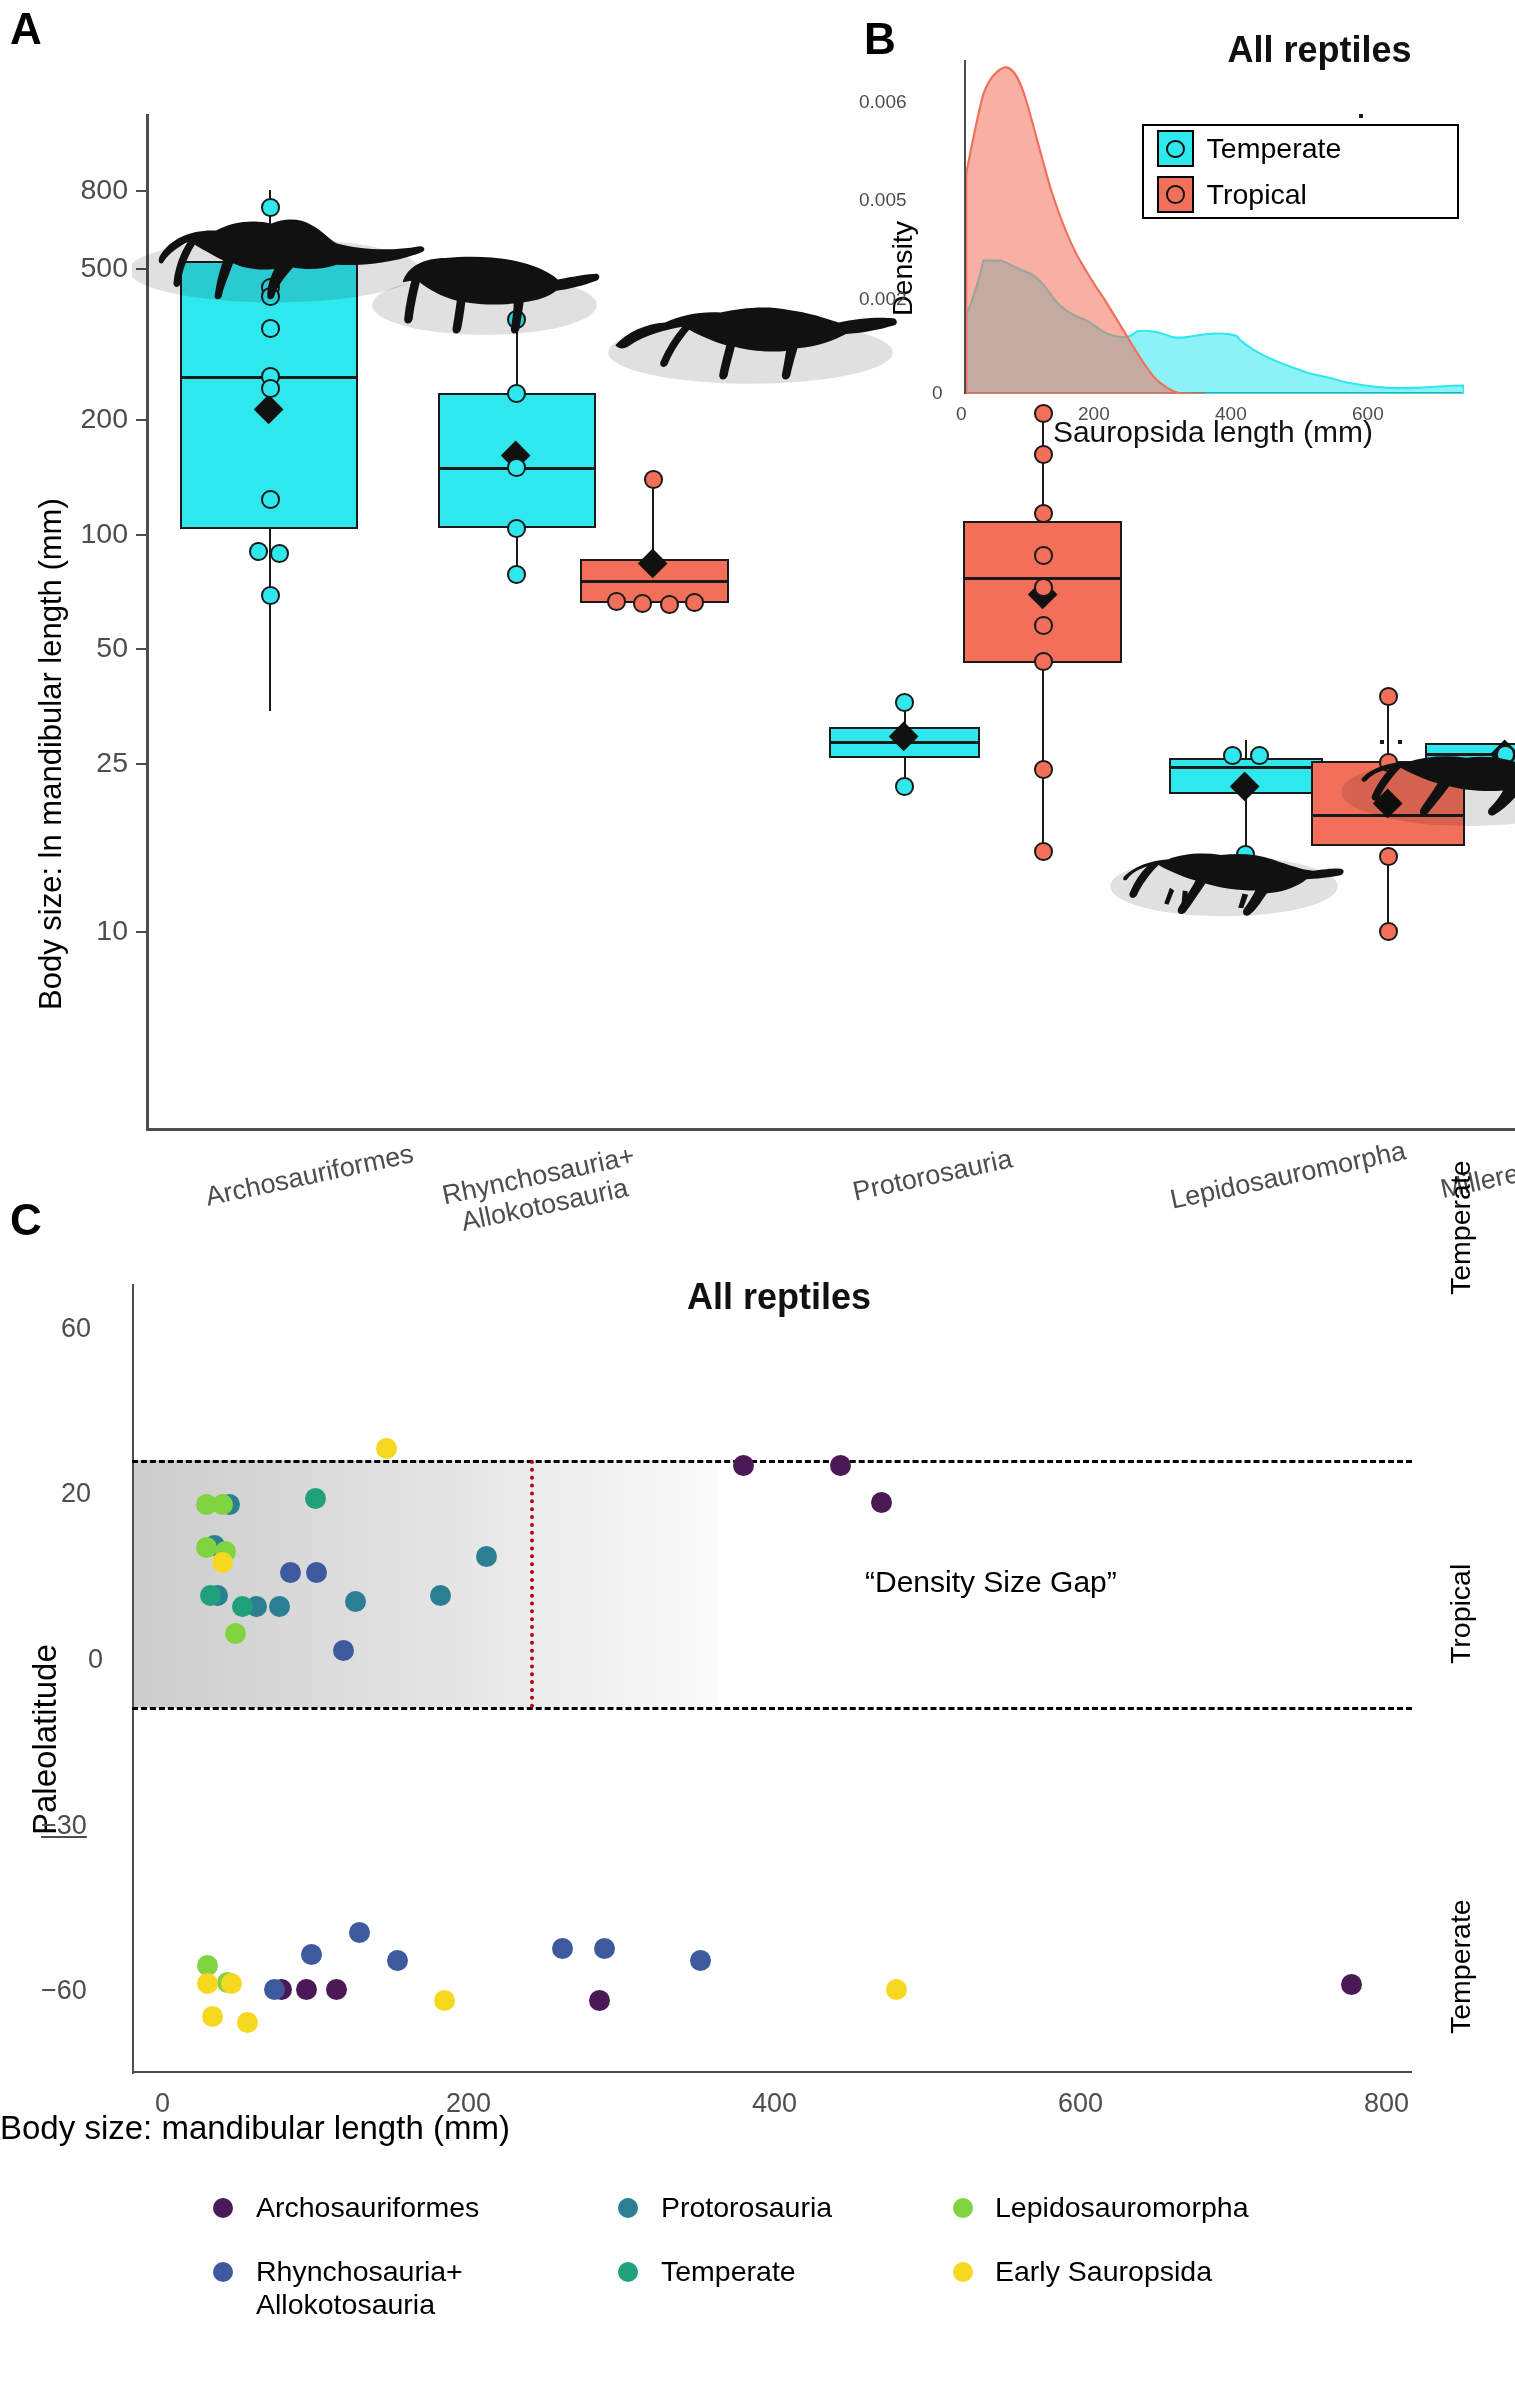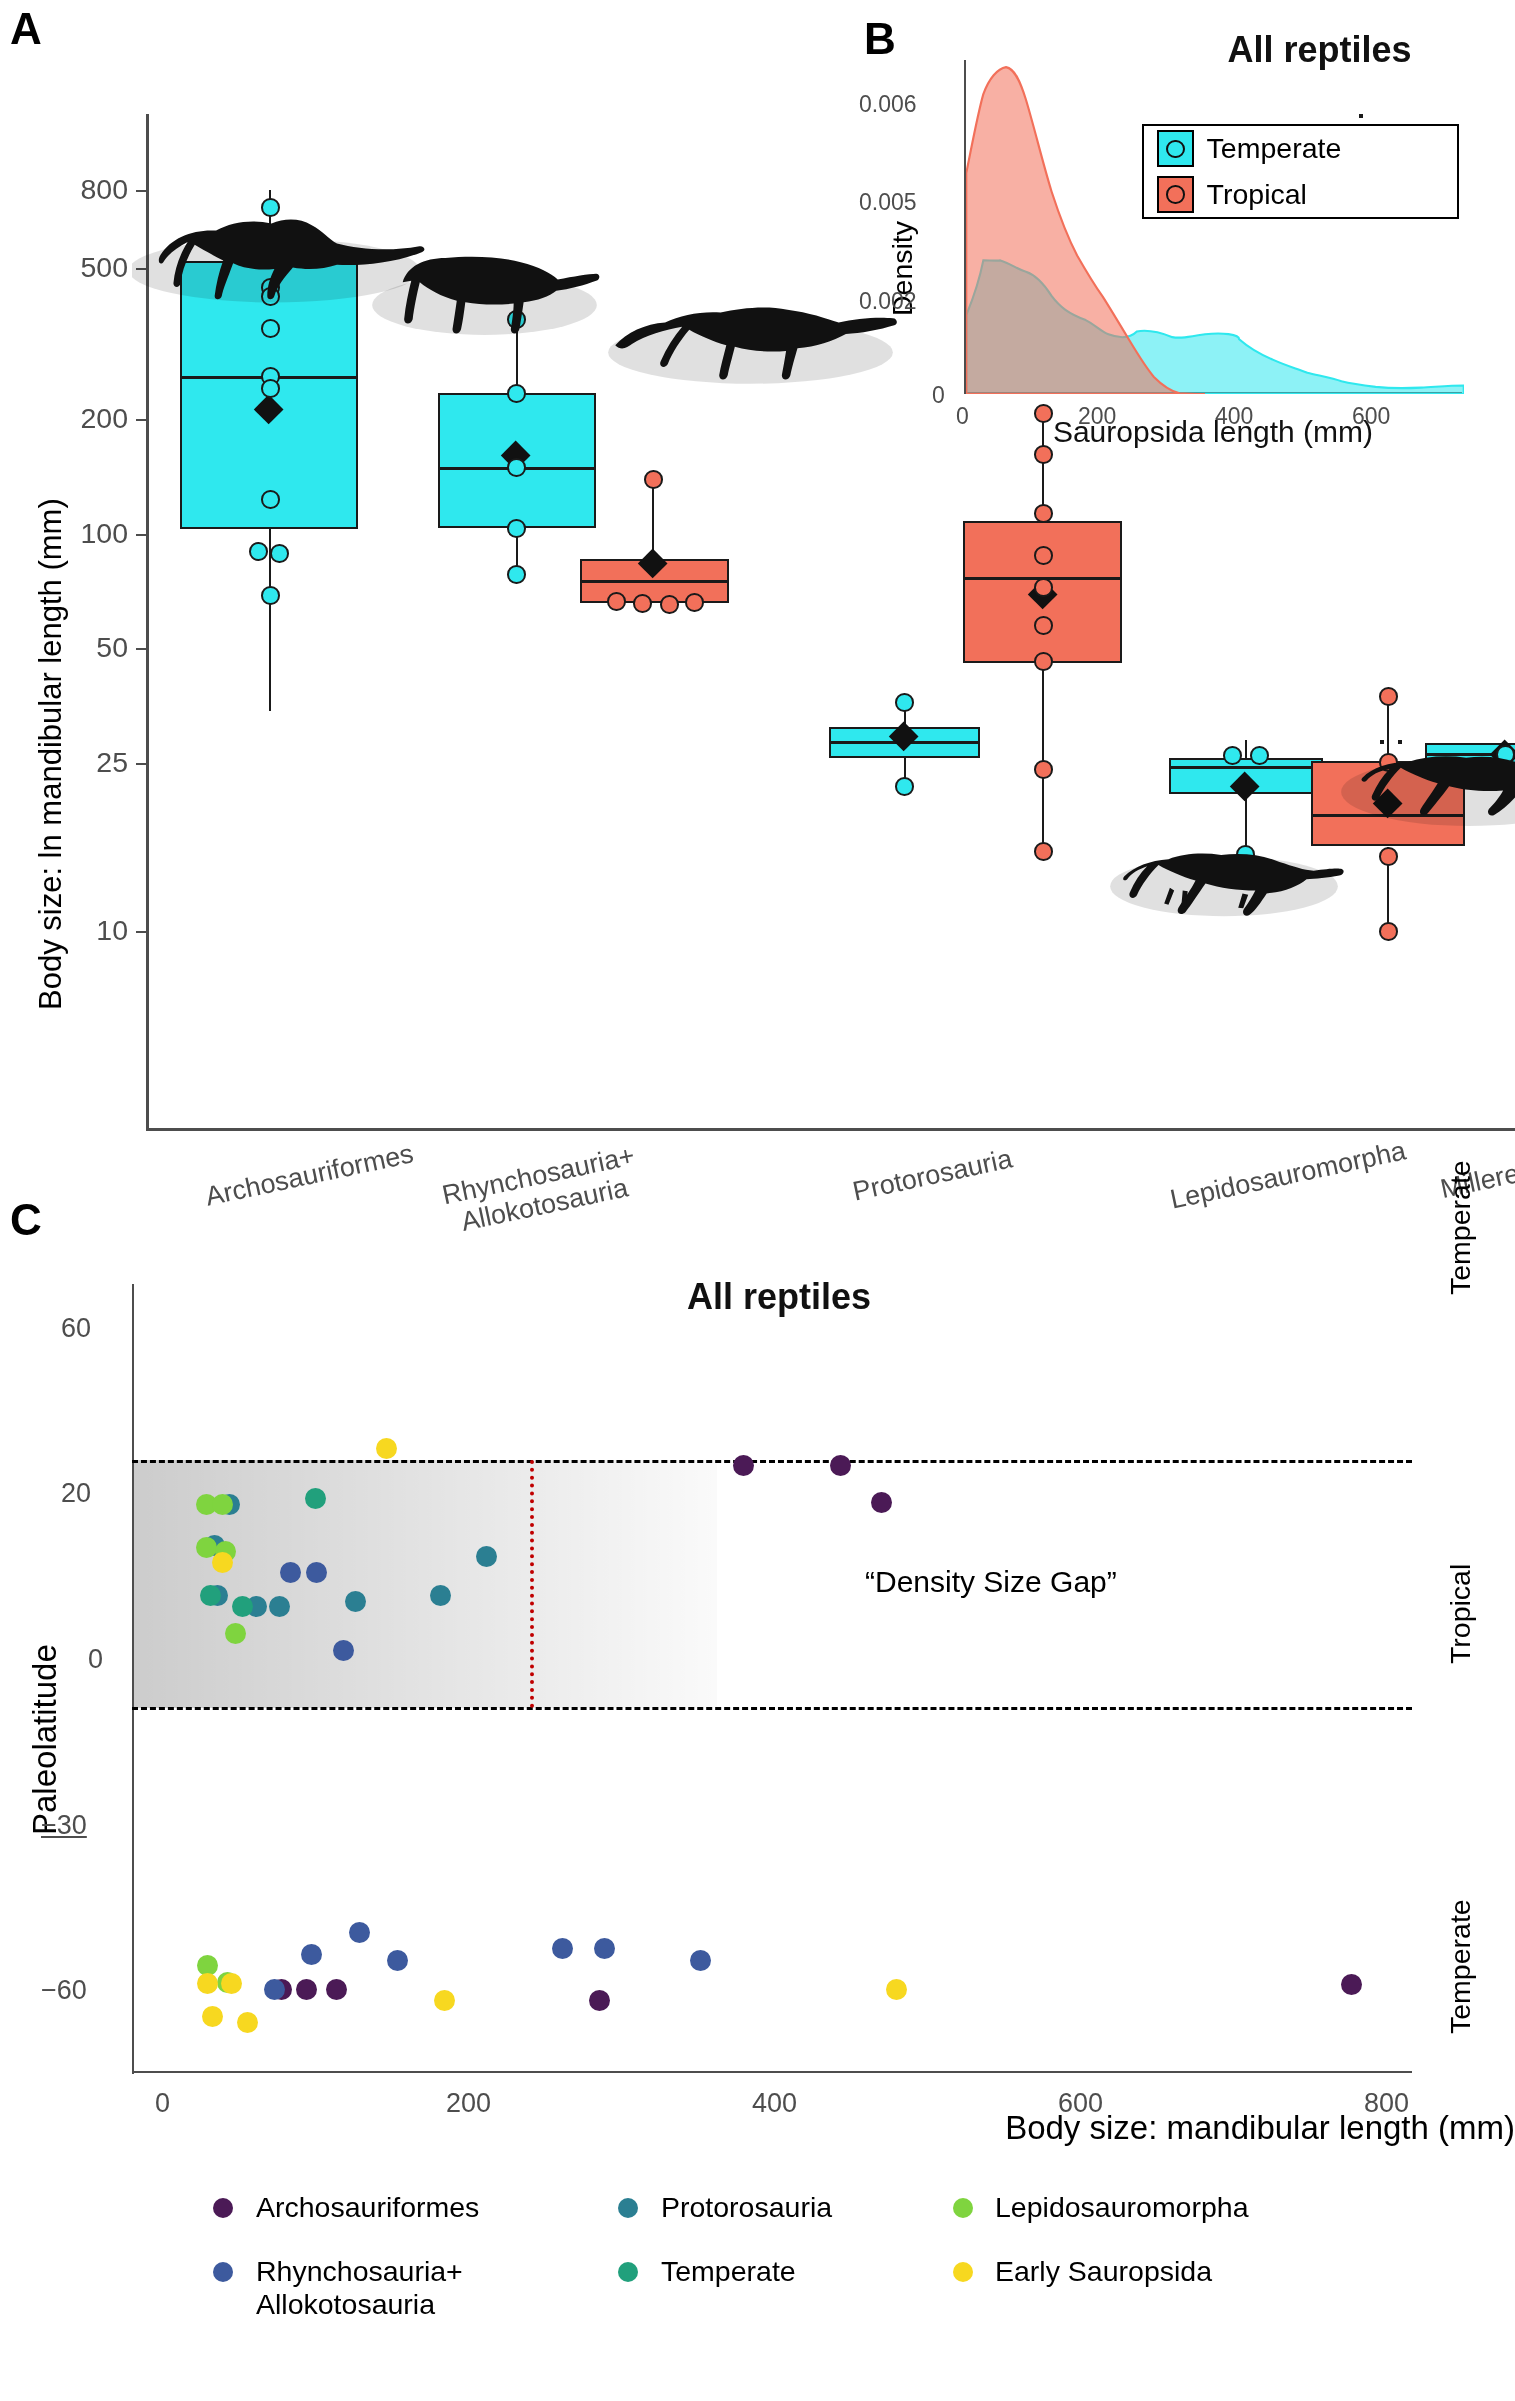"0.006" .btick { font-size: 23px -> 19px }
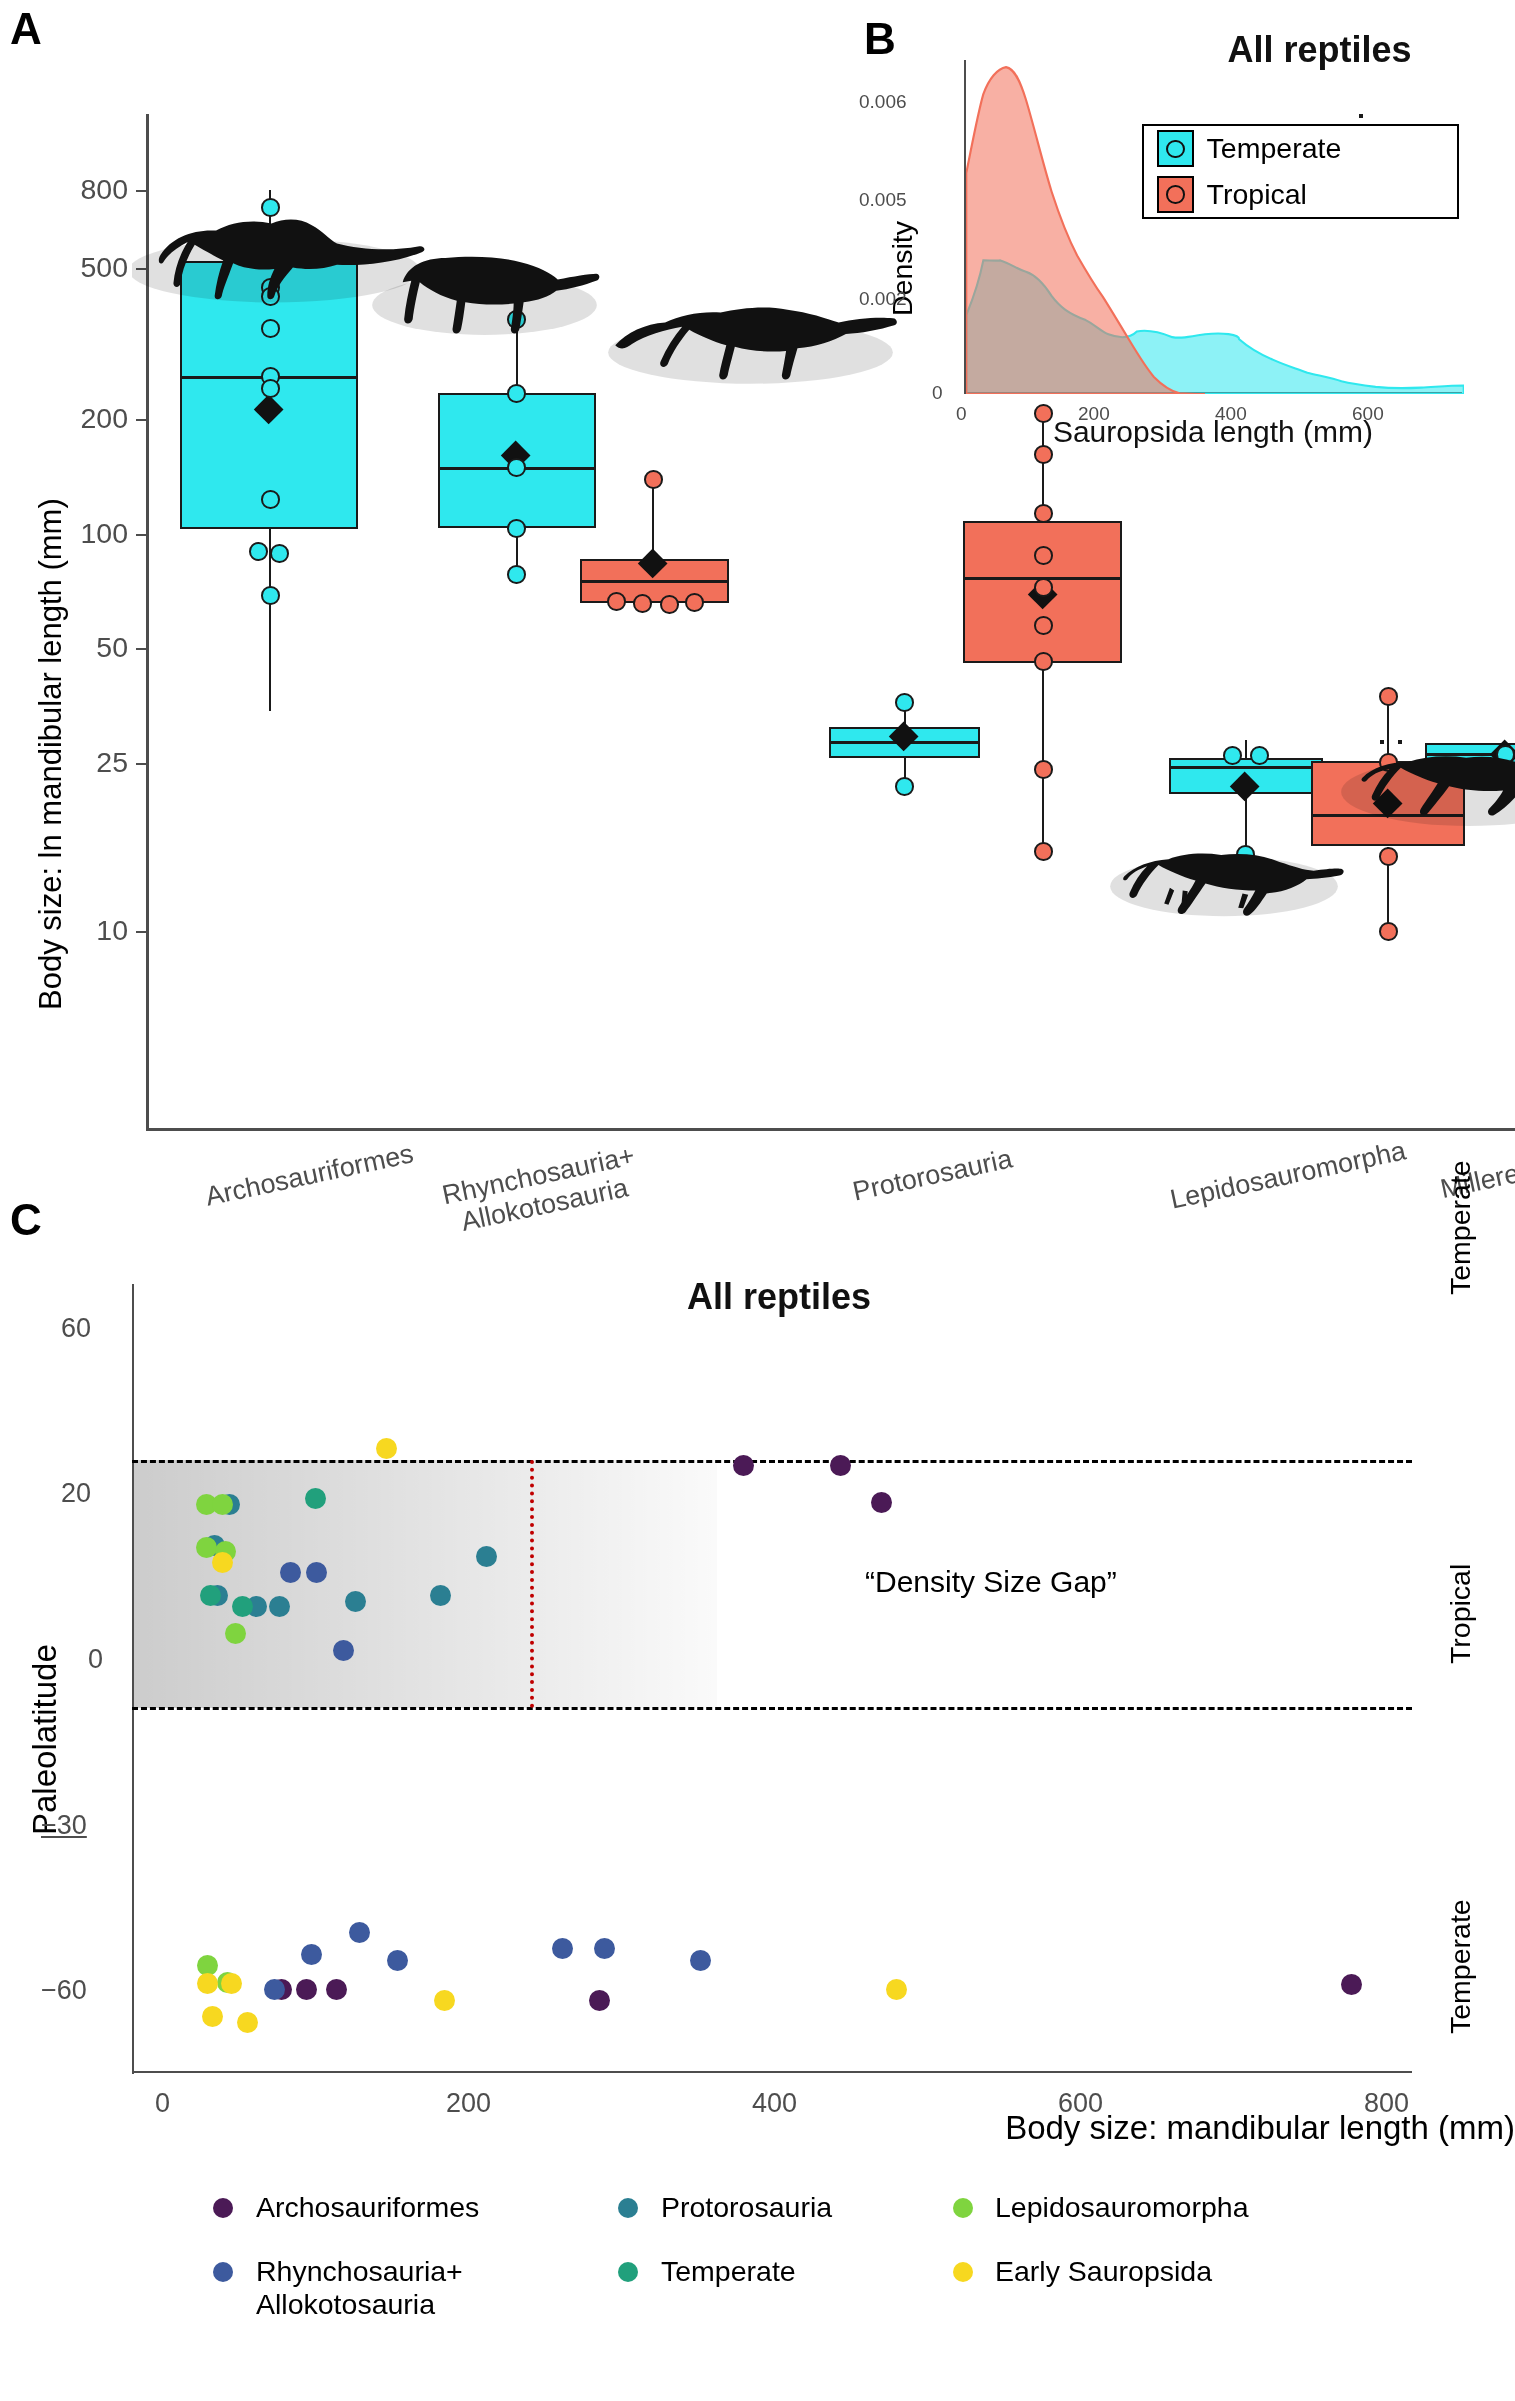"Body size: mandibular length (mm)" .xlabC { text-align: right -> left }
